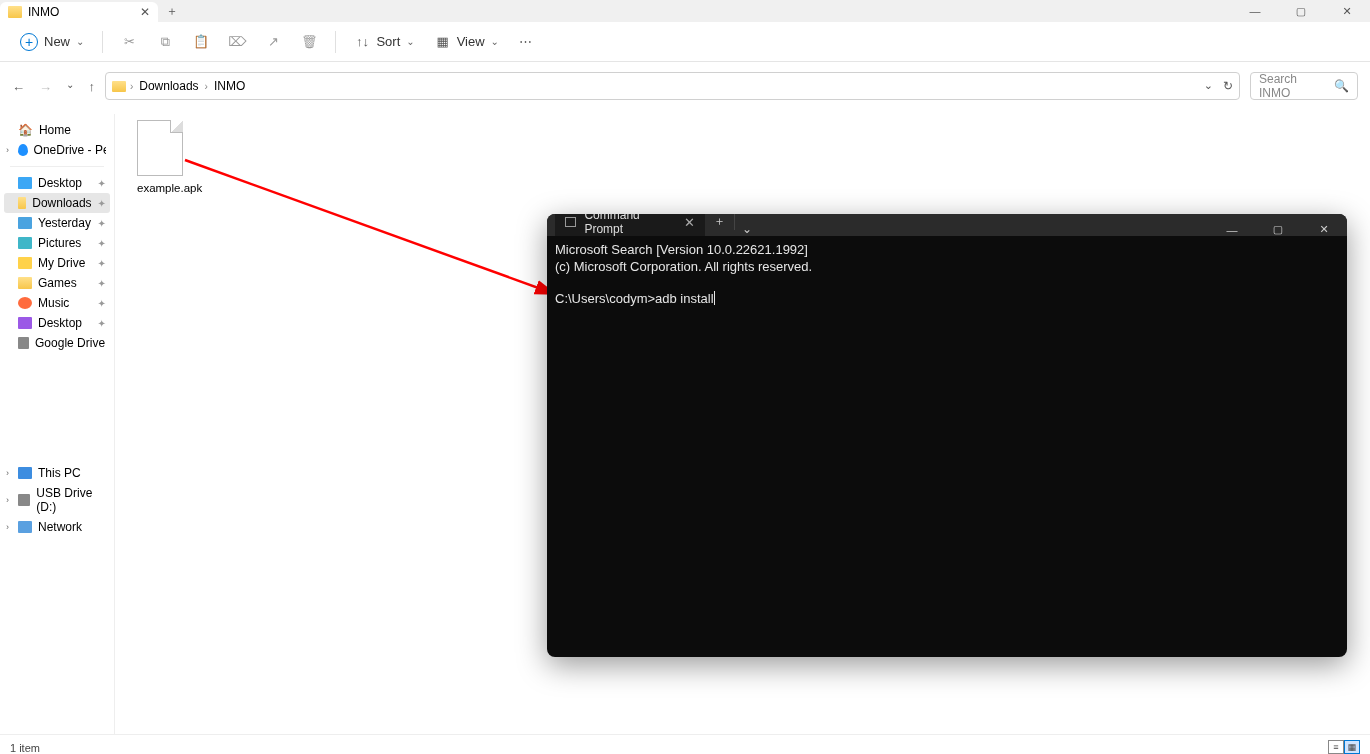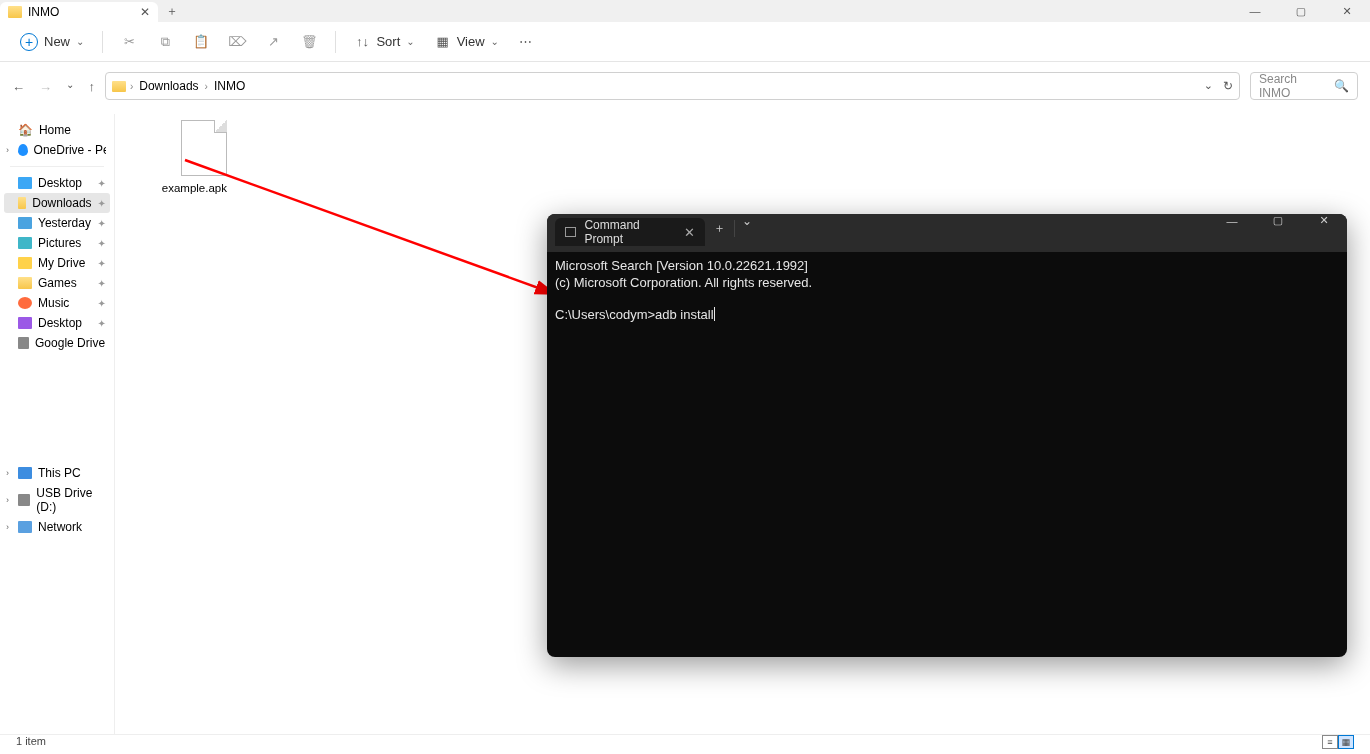"example.apk" .file { align-items: flex-end -> flex-start }
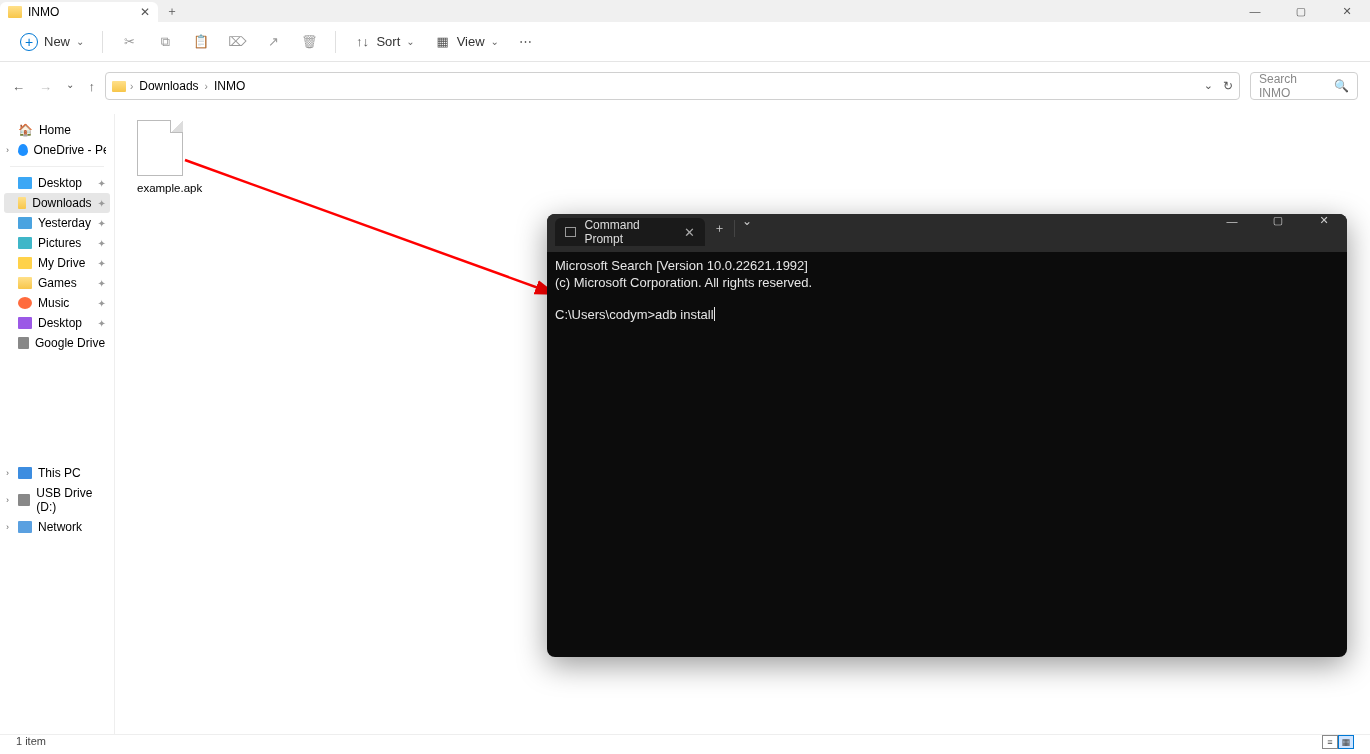"Command Prompt" .cmd-titlebar { align-items: flex-start -> flex-end; height: 38px -> 22px }
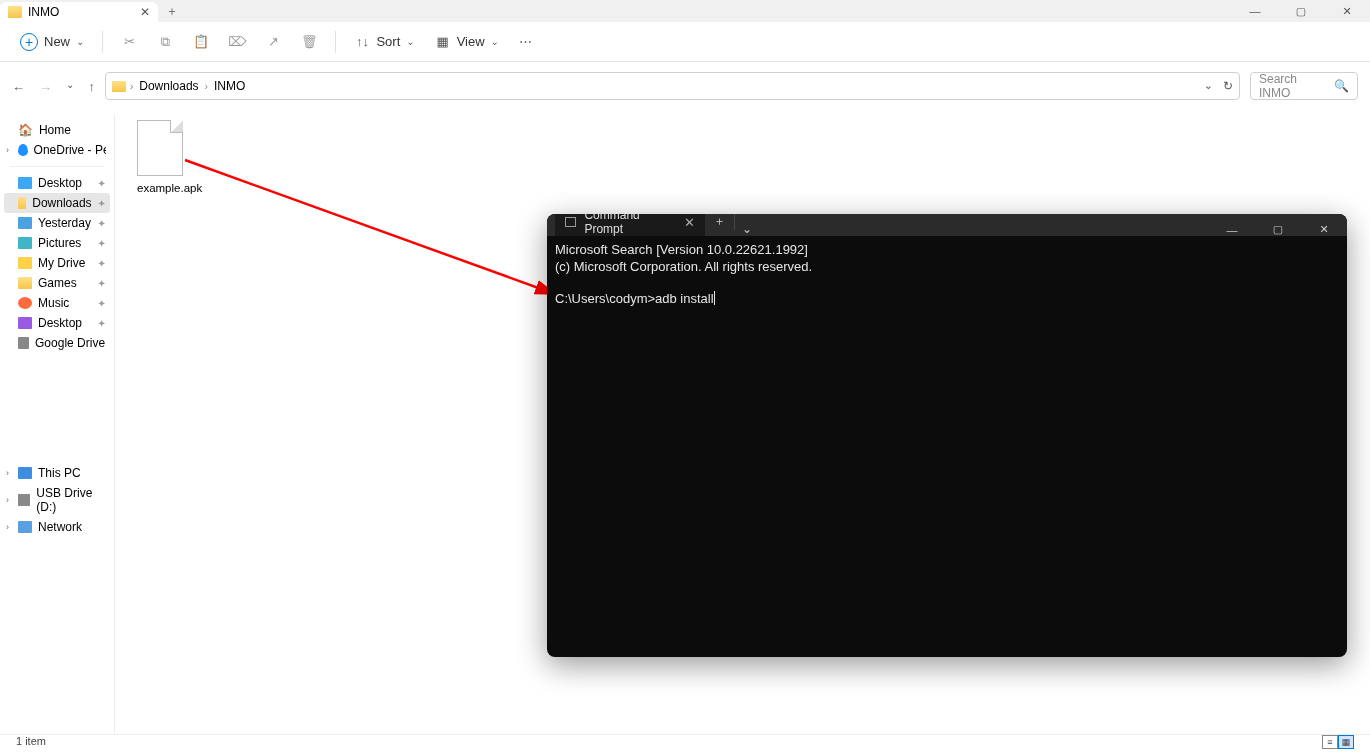"1 item" .statusbar { align-items: flex-start -> flex-end; padding: 0 16px -> 0 10px }
